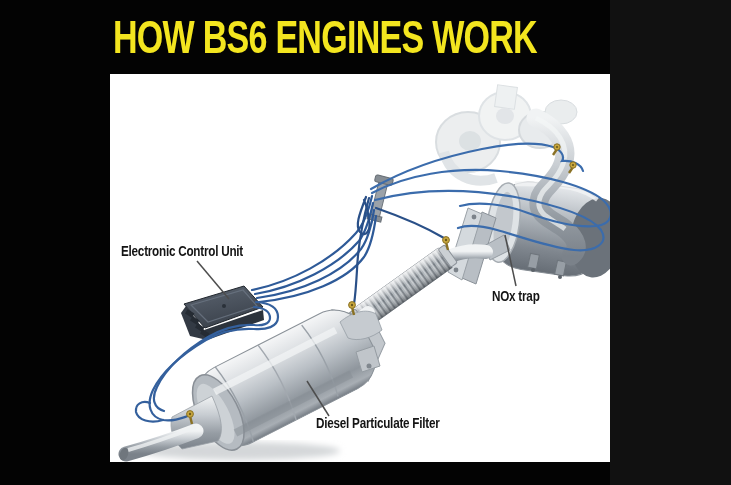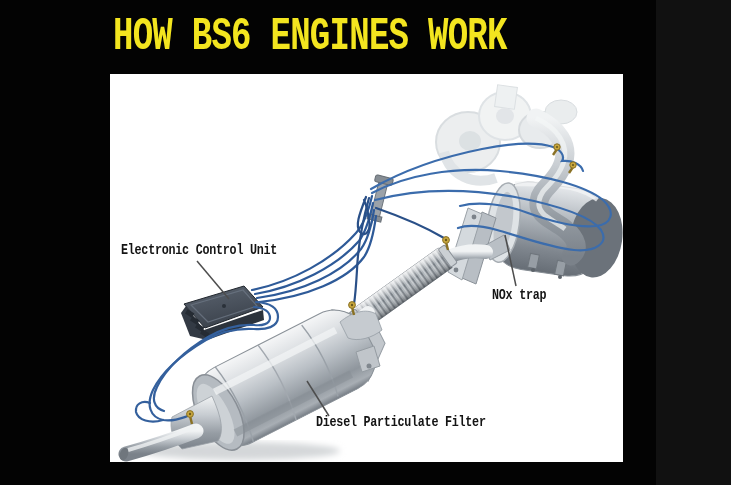"HOW BS6 ENGINES WORK" .stage { font-family: Liberation Mono, monospace -> Liberation Sans, sans-serif; width: 656px -> 610px }
